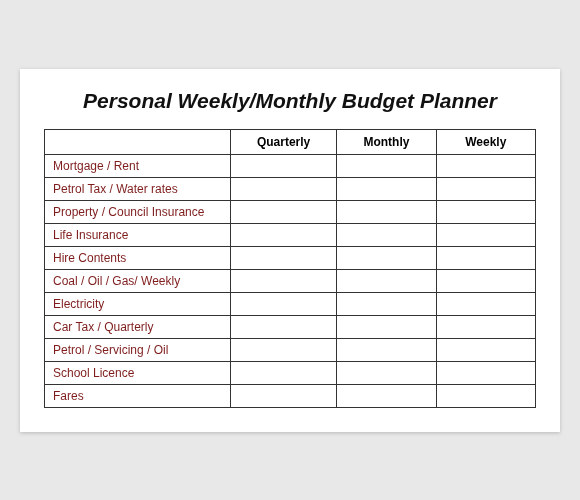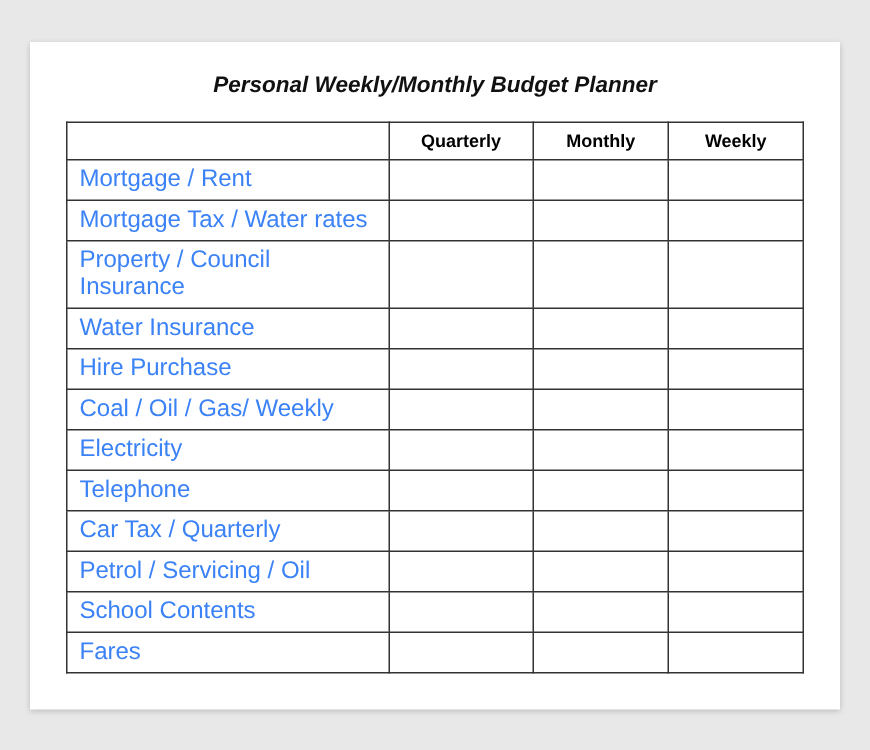"Personal Weekly/Monthly Budget Planner" .title { font-size: 15px -> 21px }
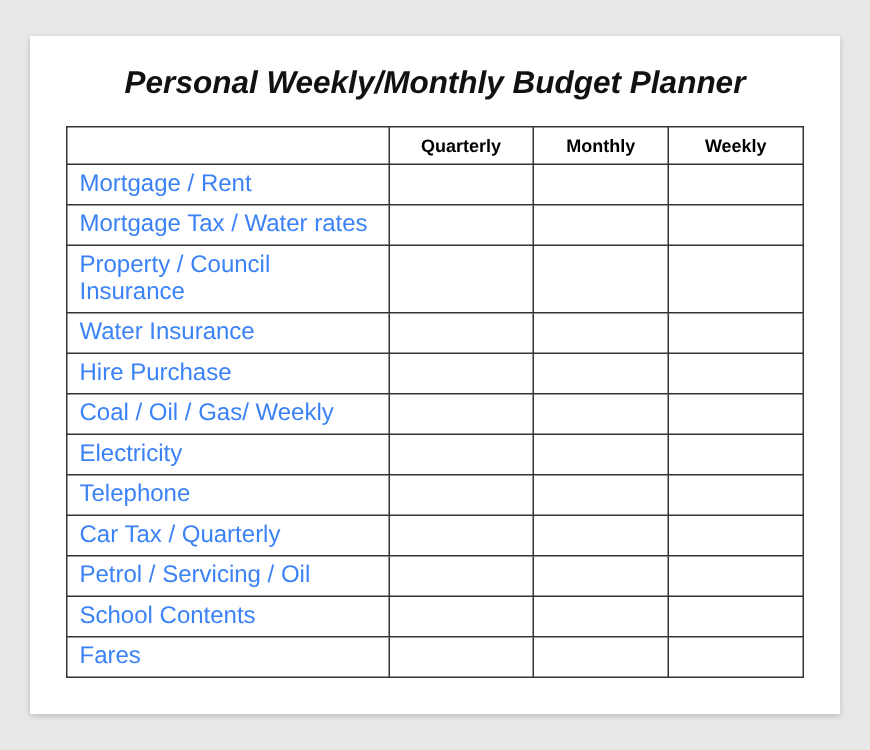"Mortgage / Rent" tbody tr td:first-child { color: #3b82f6 -> #7f1d1d; font-size: 16px -> 12px }
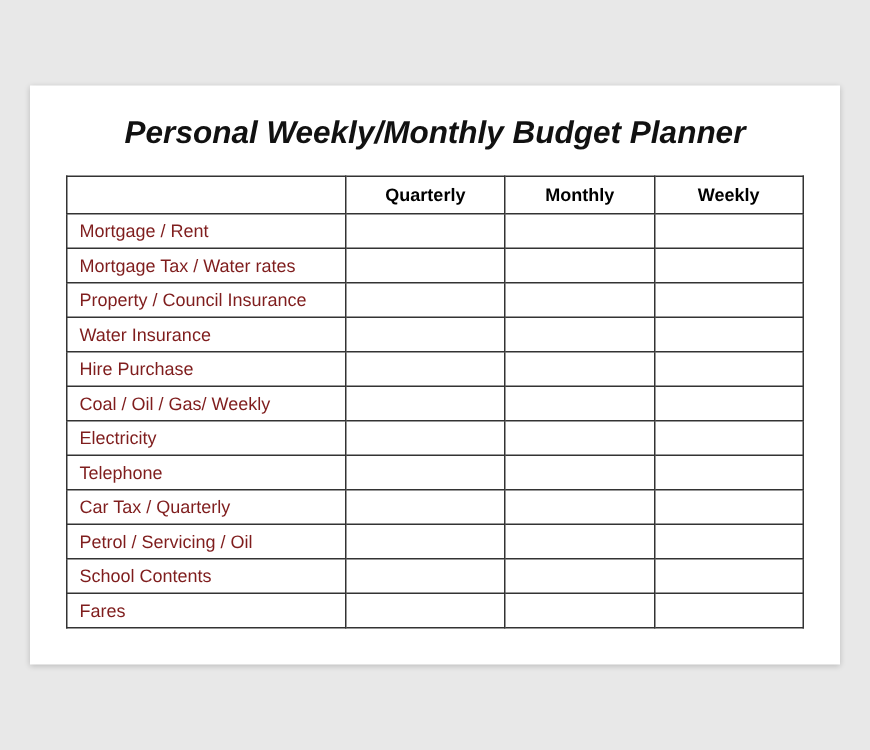"Mortgage Tax / Water rates" td { text: Mortgage -> Petrol }
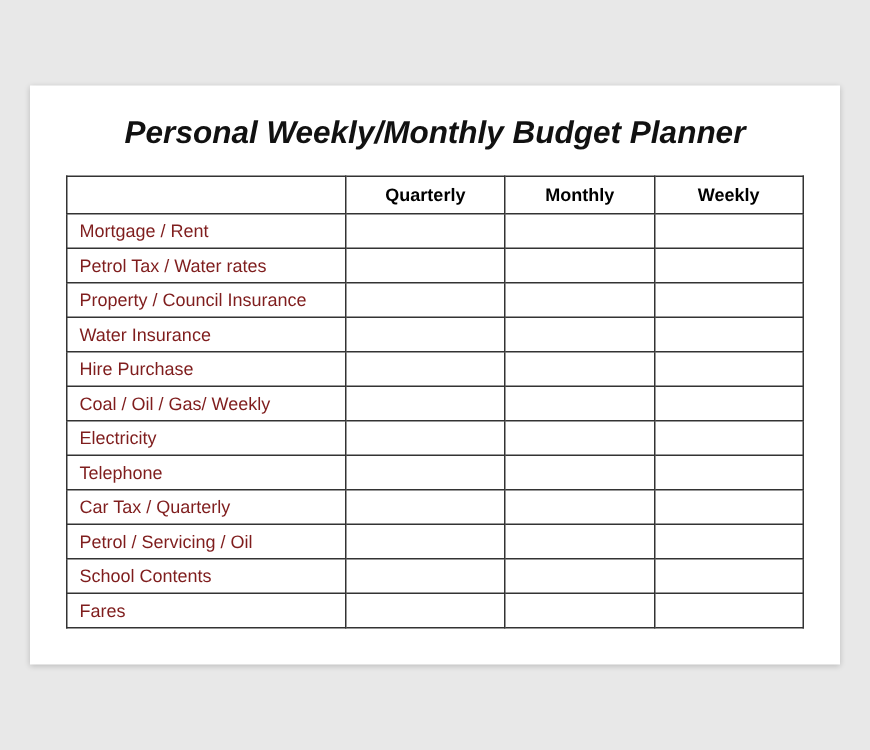"Water Insurance" td { text: Water -> Life }
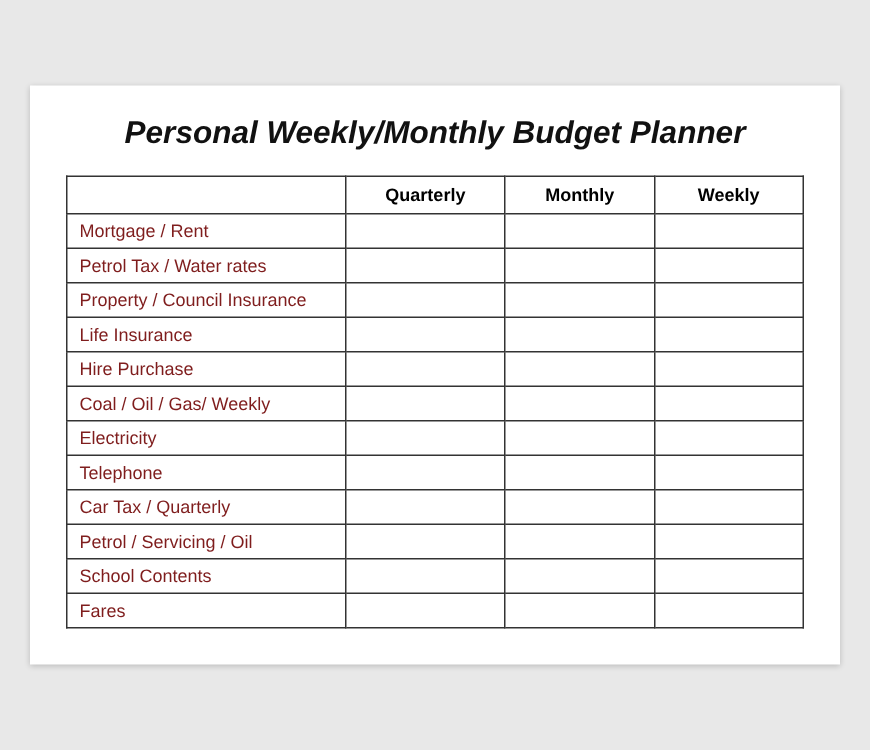"Hire Purchase" td { text: Purchase -> Contents }
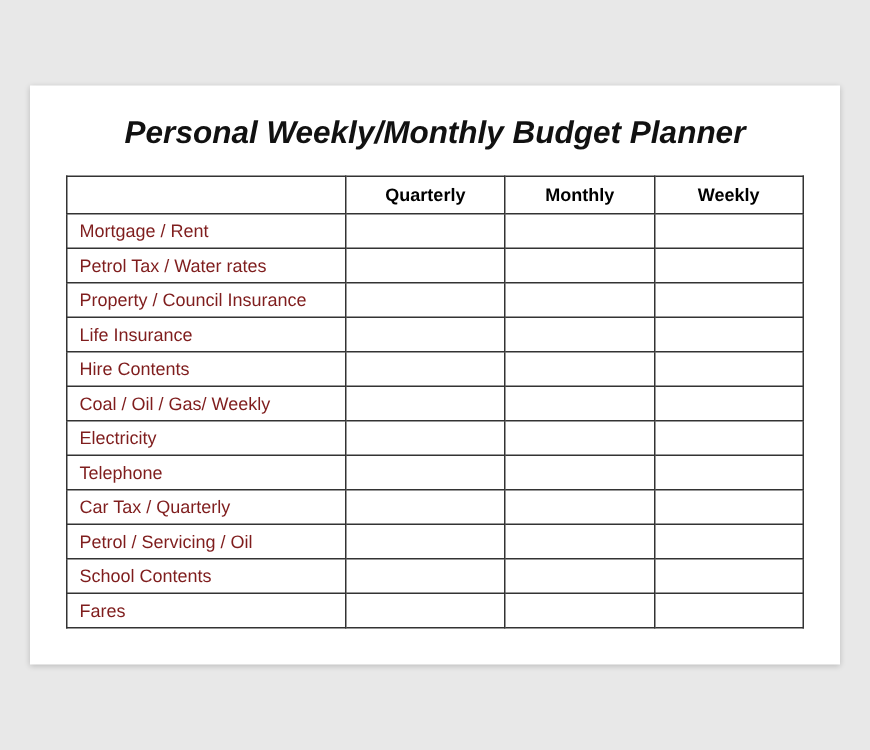"Telephone" tr { html: <tr> <td>Telephone</td> <td></td> <td></td> <td></td> </tr> -> none }
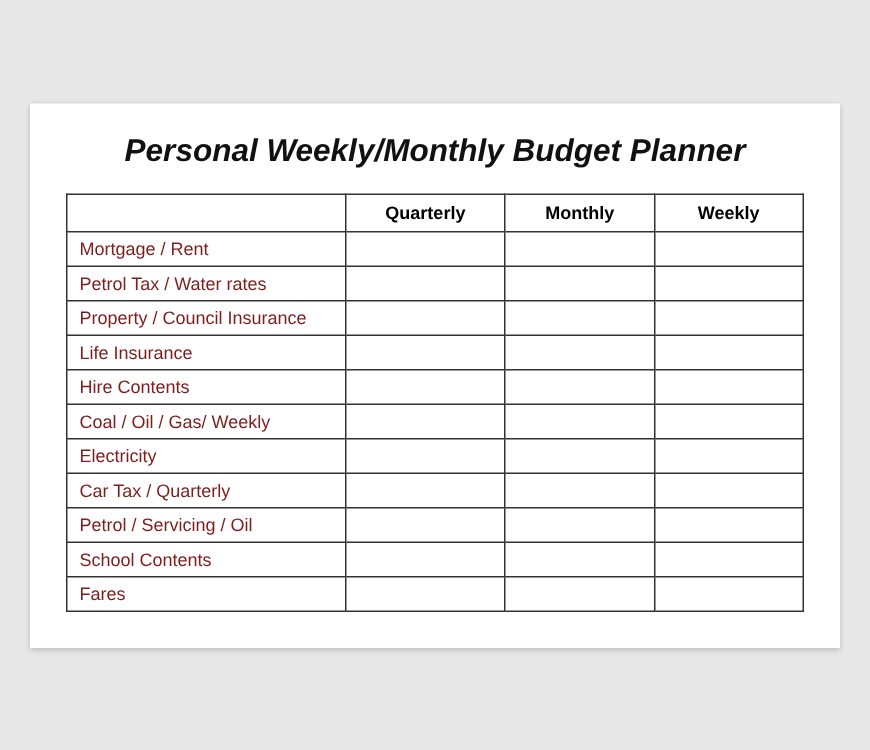"School Contents" td { text: Contents -> Licence }
